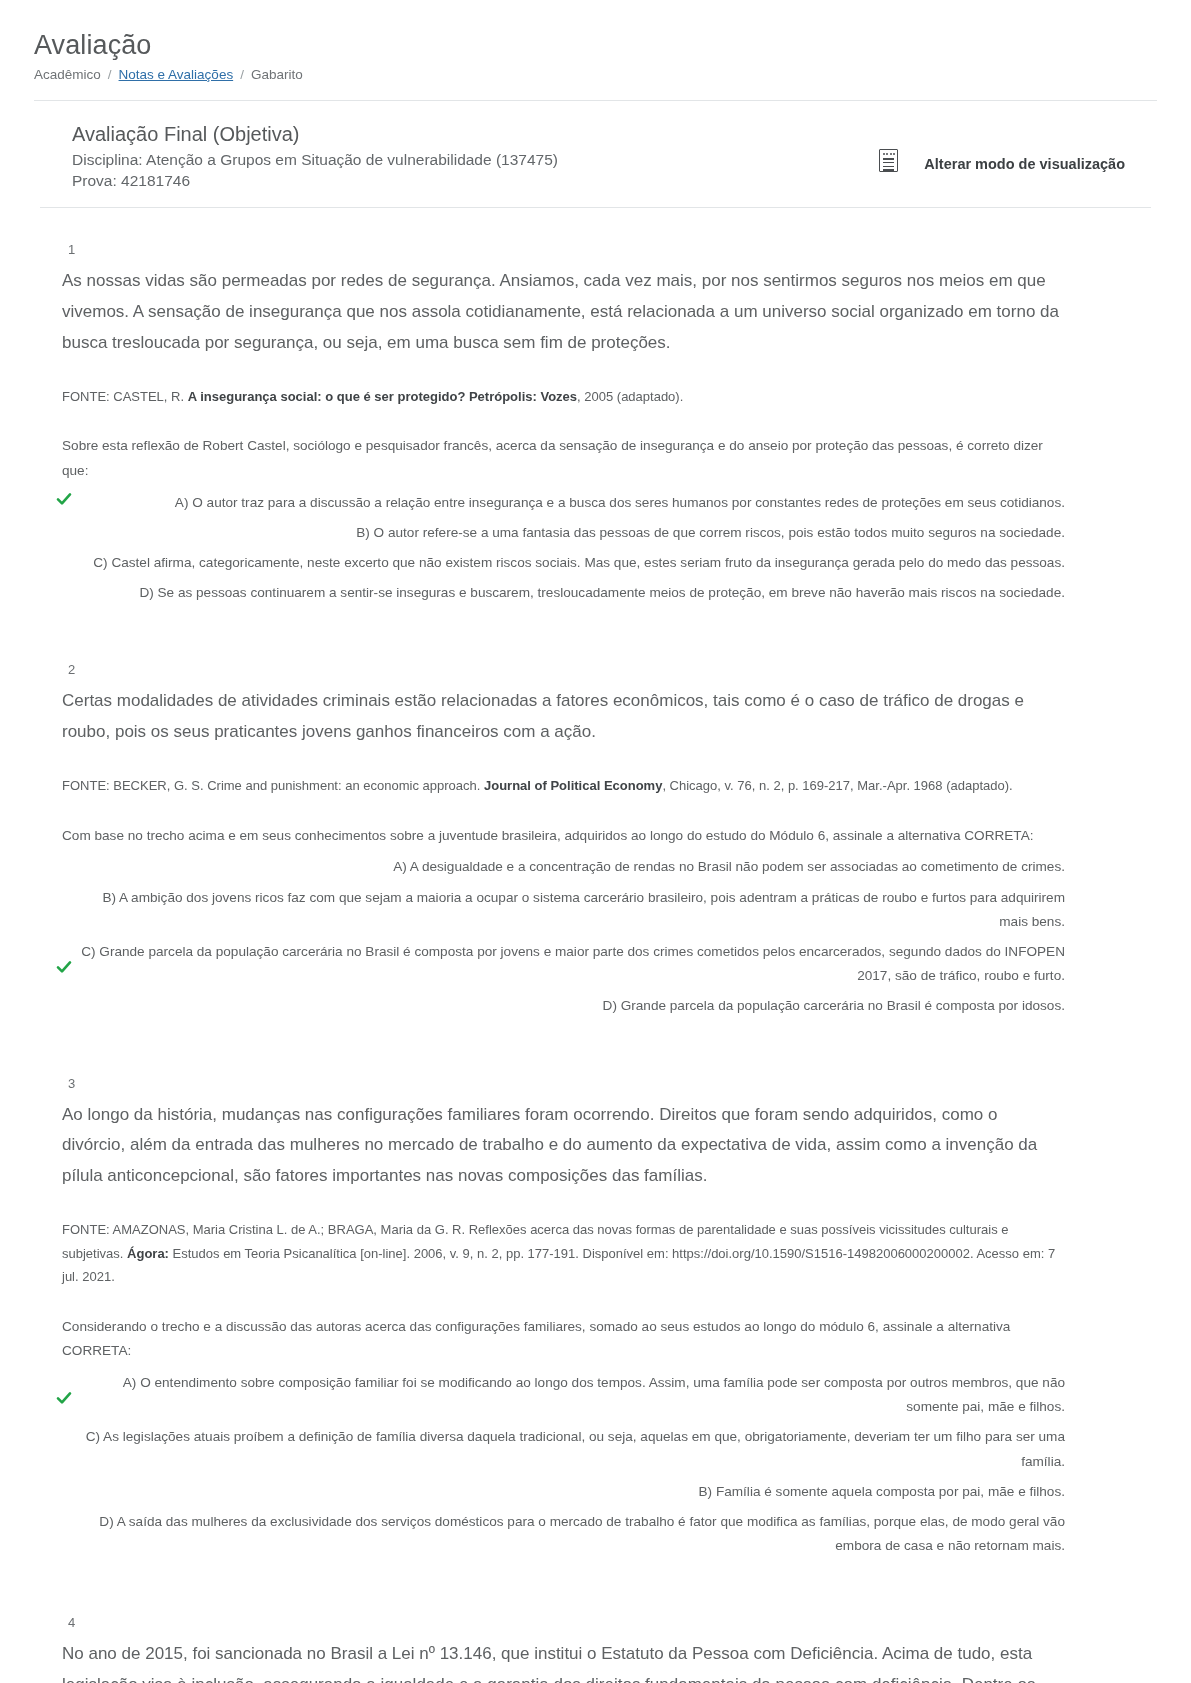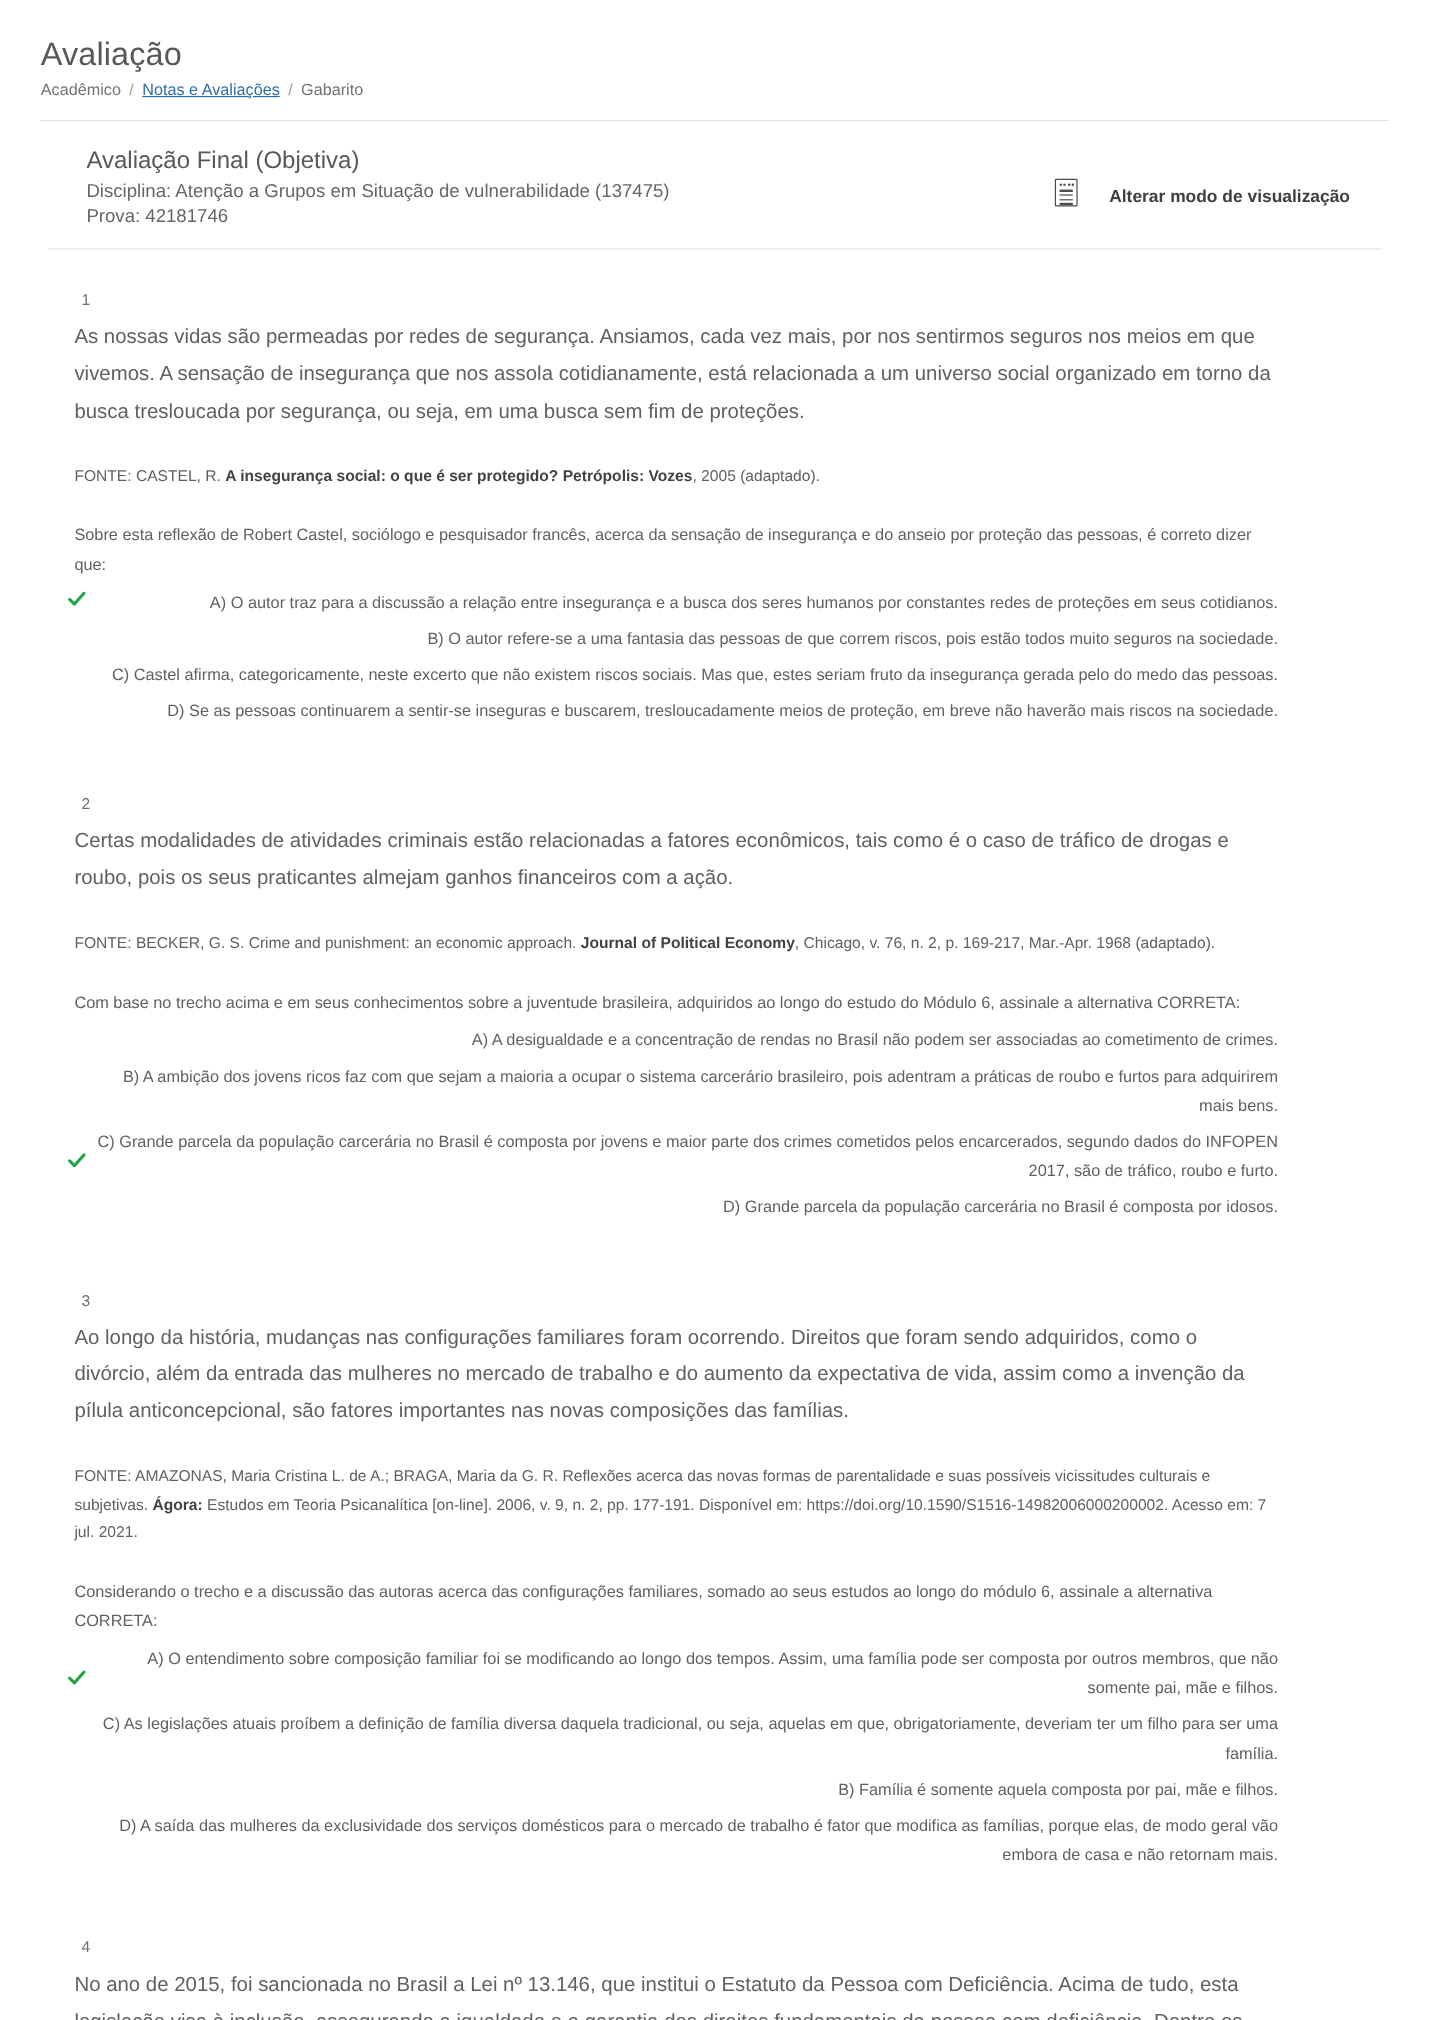"Certas modalidades de atividades" p.q-statement { text: almejam -> jovens }
